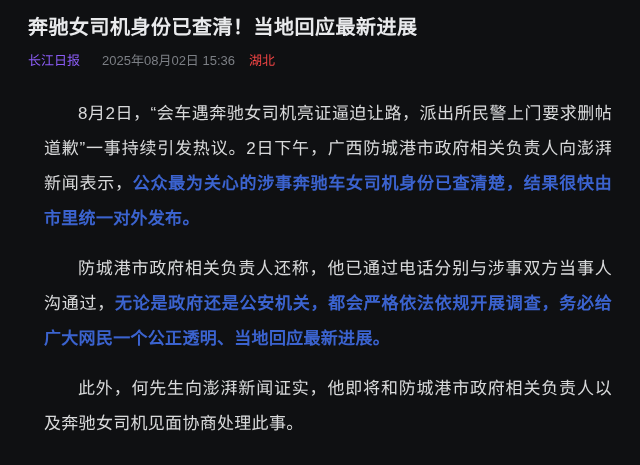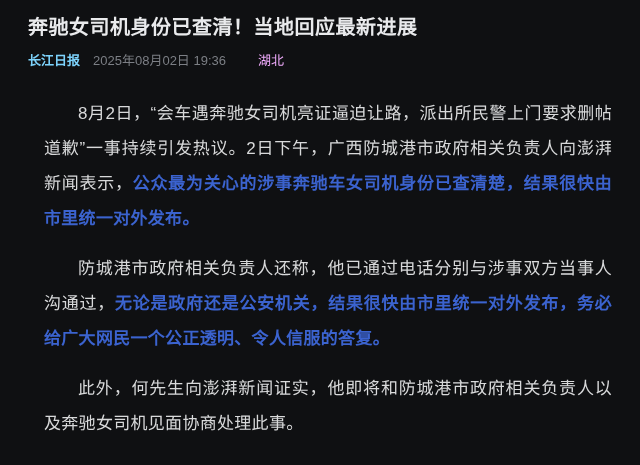"长江日报" .byline .source { color: #7dd3fc -> #8b5cf6; font-weight: bold -> none; margin-right: 13px -> 22px }
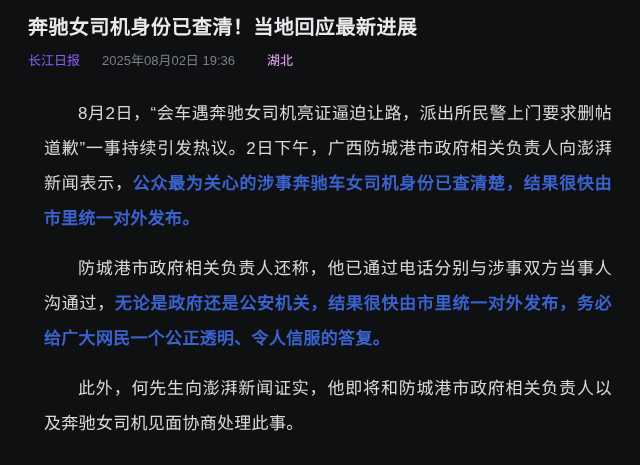"2025年08月02日 19:36" span.datetime { text: 19:36 -> 15:36 }
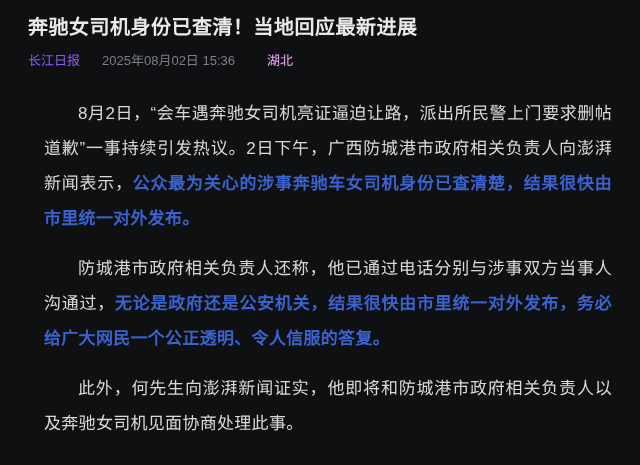"湖北" .byline .location { color: #f0abfc -> #ef4444; margin-left: 32px -> 14px }
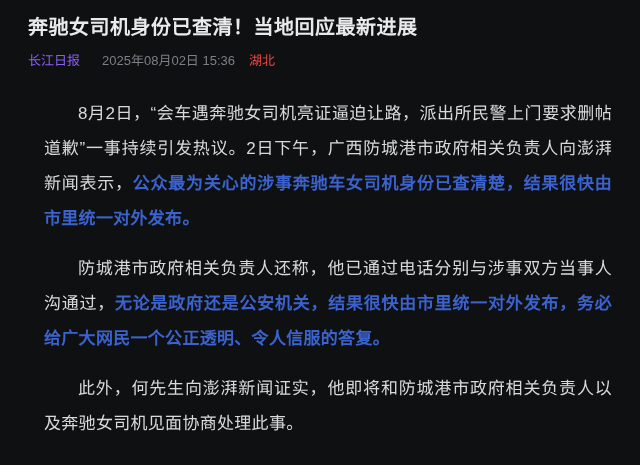"无论是政府还是公安机关，结果很快由市里统一对外发布，务必给广大网民一个公正透明、" span.hl { text: 结果很快由市里统一对外发布，务必给广大网民一个公正透明、令人信服的答复 -> 都会严格依法依规开展调查，务必给广大网民一个公正透明、当地回应最新进展 }
